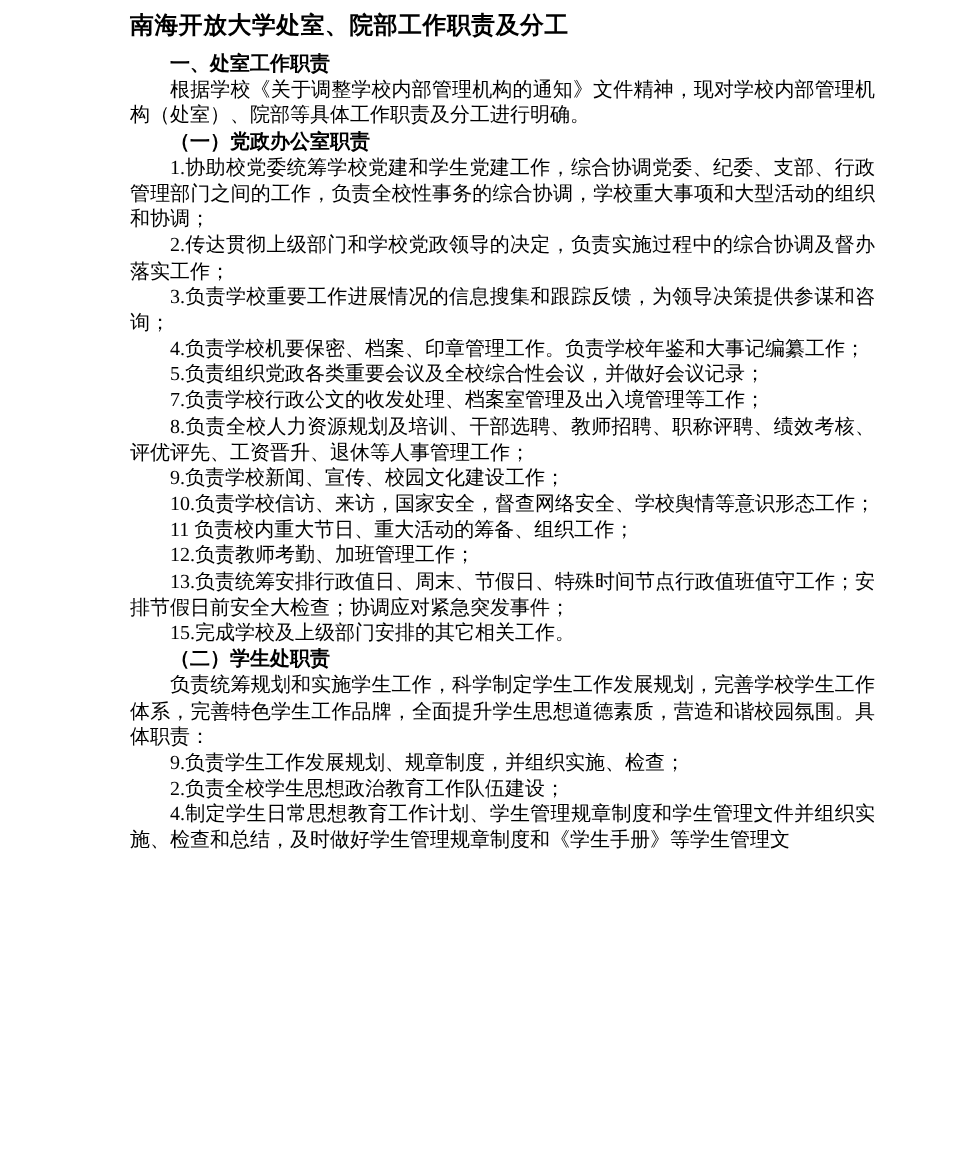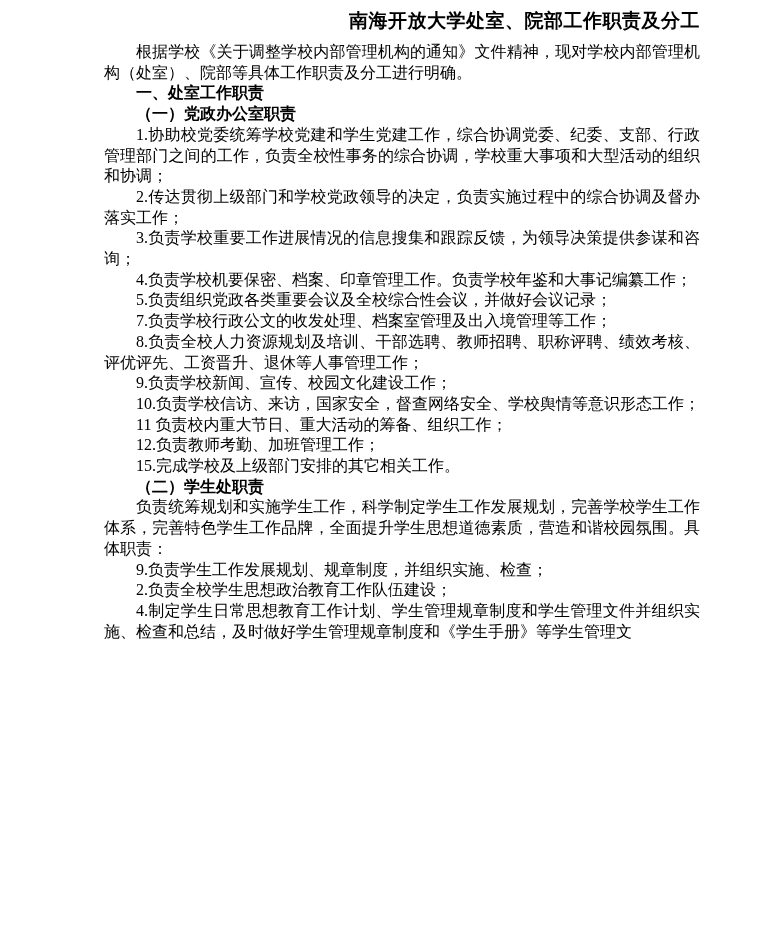"南海开放大学处室、院部工作职责及分工" .doc-title { text-align: right -> left }
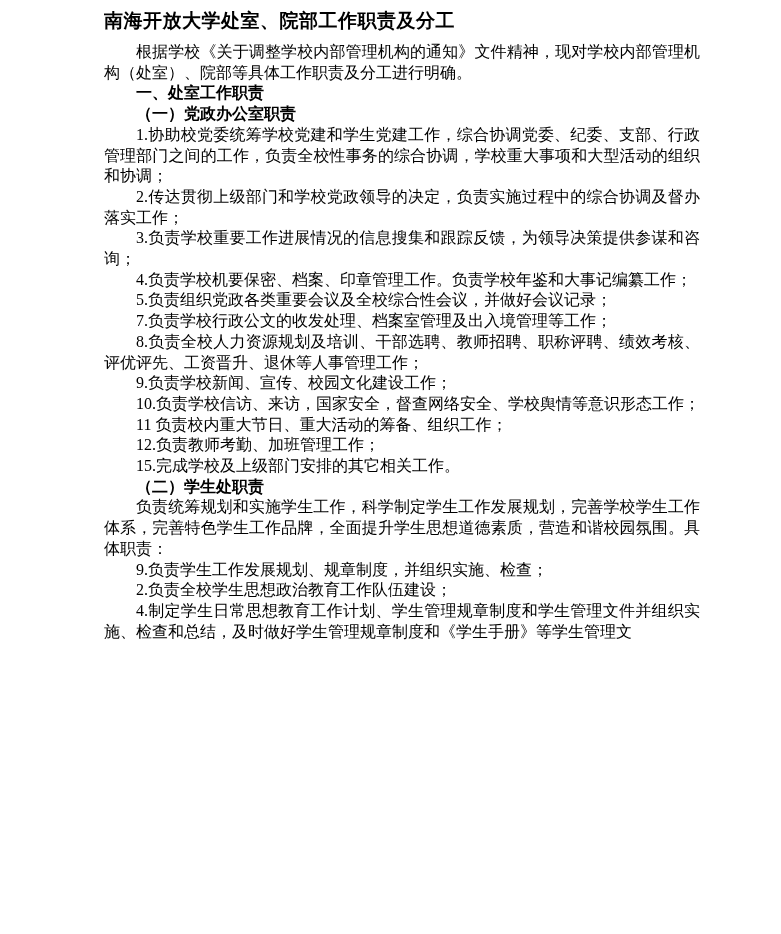"根据学校《关于调整学校内部管理机构的通知》文件精神，现对学校内部管理机构（处室）" p.para { order: before "一、处室工作职责" -> after "一、处室工作职责" }
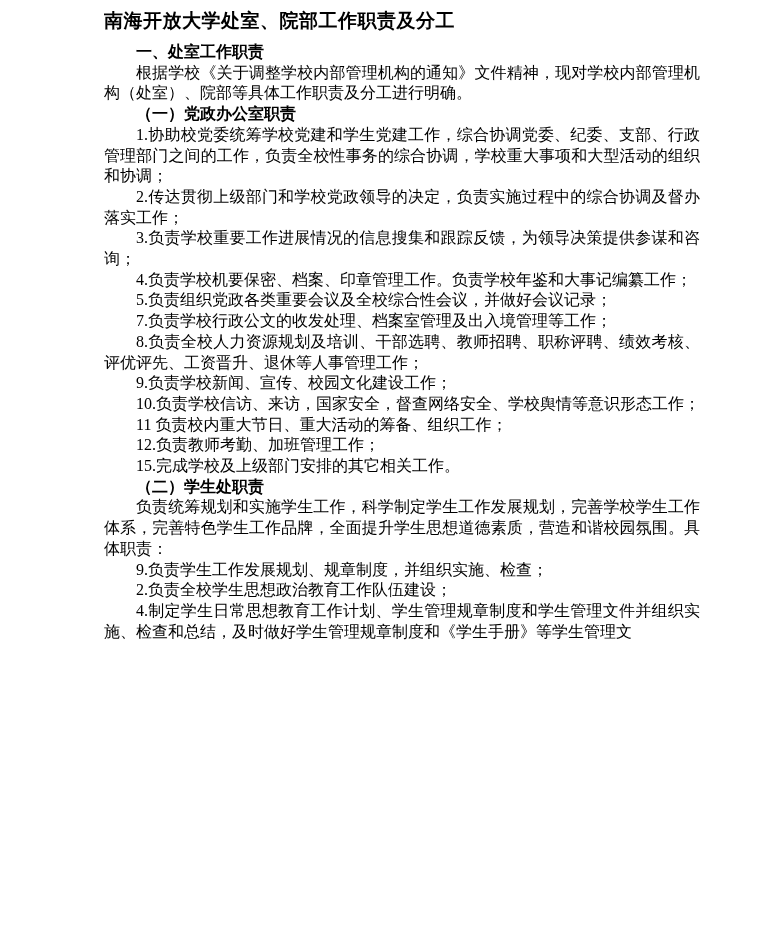"13.负责统筹安排行政值日、周末、节假日、特殊时间节点行政值班值守工作；安排节假" p.para { html: none -> <p>13.负责统筹安排行政值日、周末、节假日、特殊时间节点行政值班值守工作；安排节假日前安全大检查；协调应对紧急突发事件；</p> }
